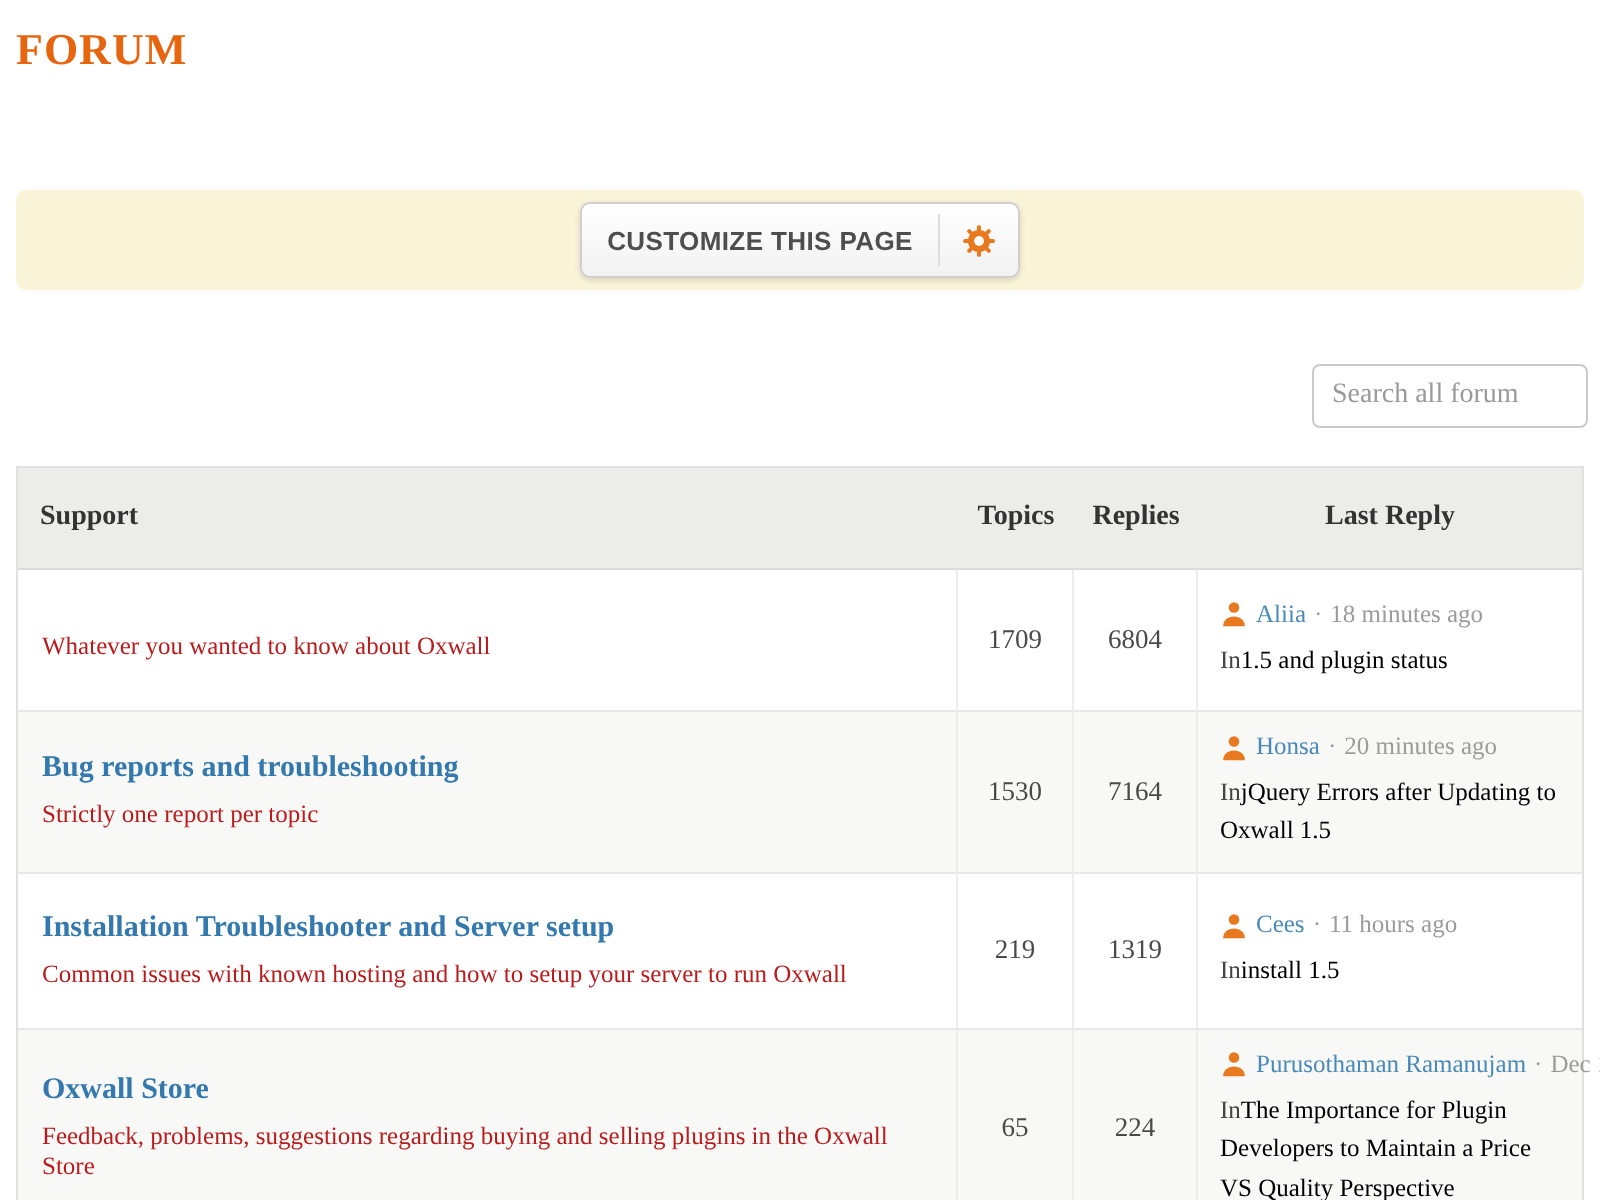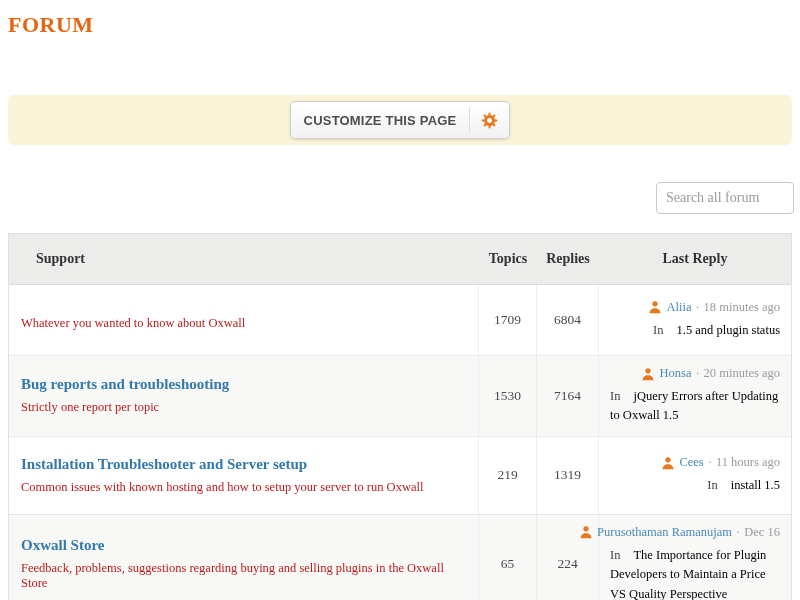"Support" .h-support { margin-left: 16px -> none }
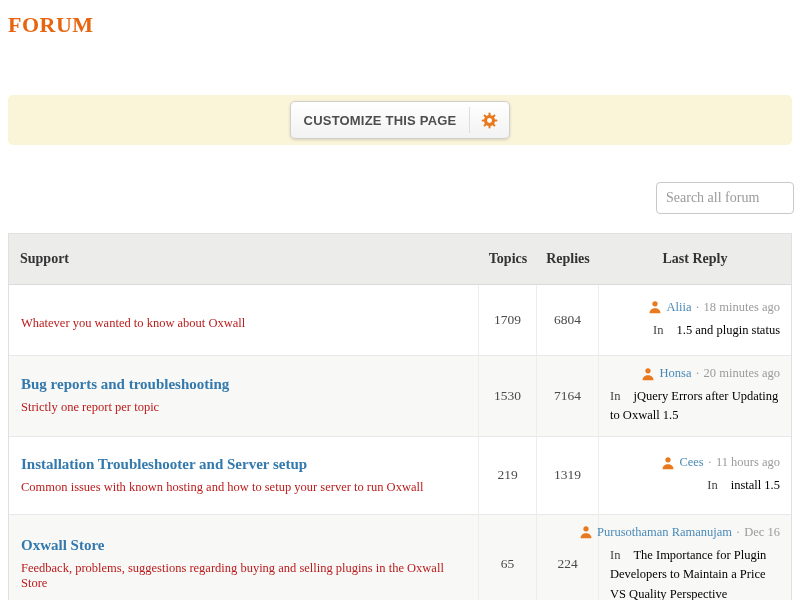"Aliia" .c-last { align-items: flex-end -> none }
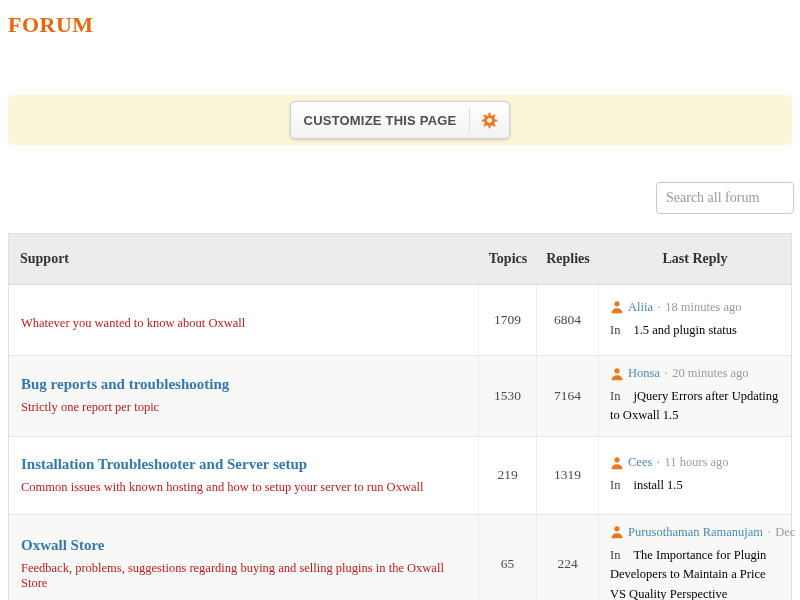"In" .in-label { margin-right: 13px -> 0 }
